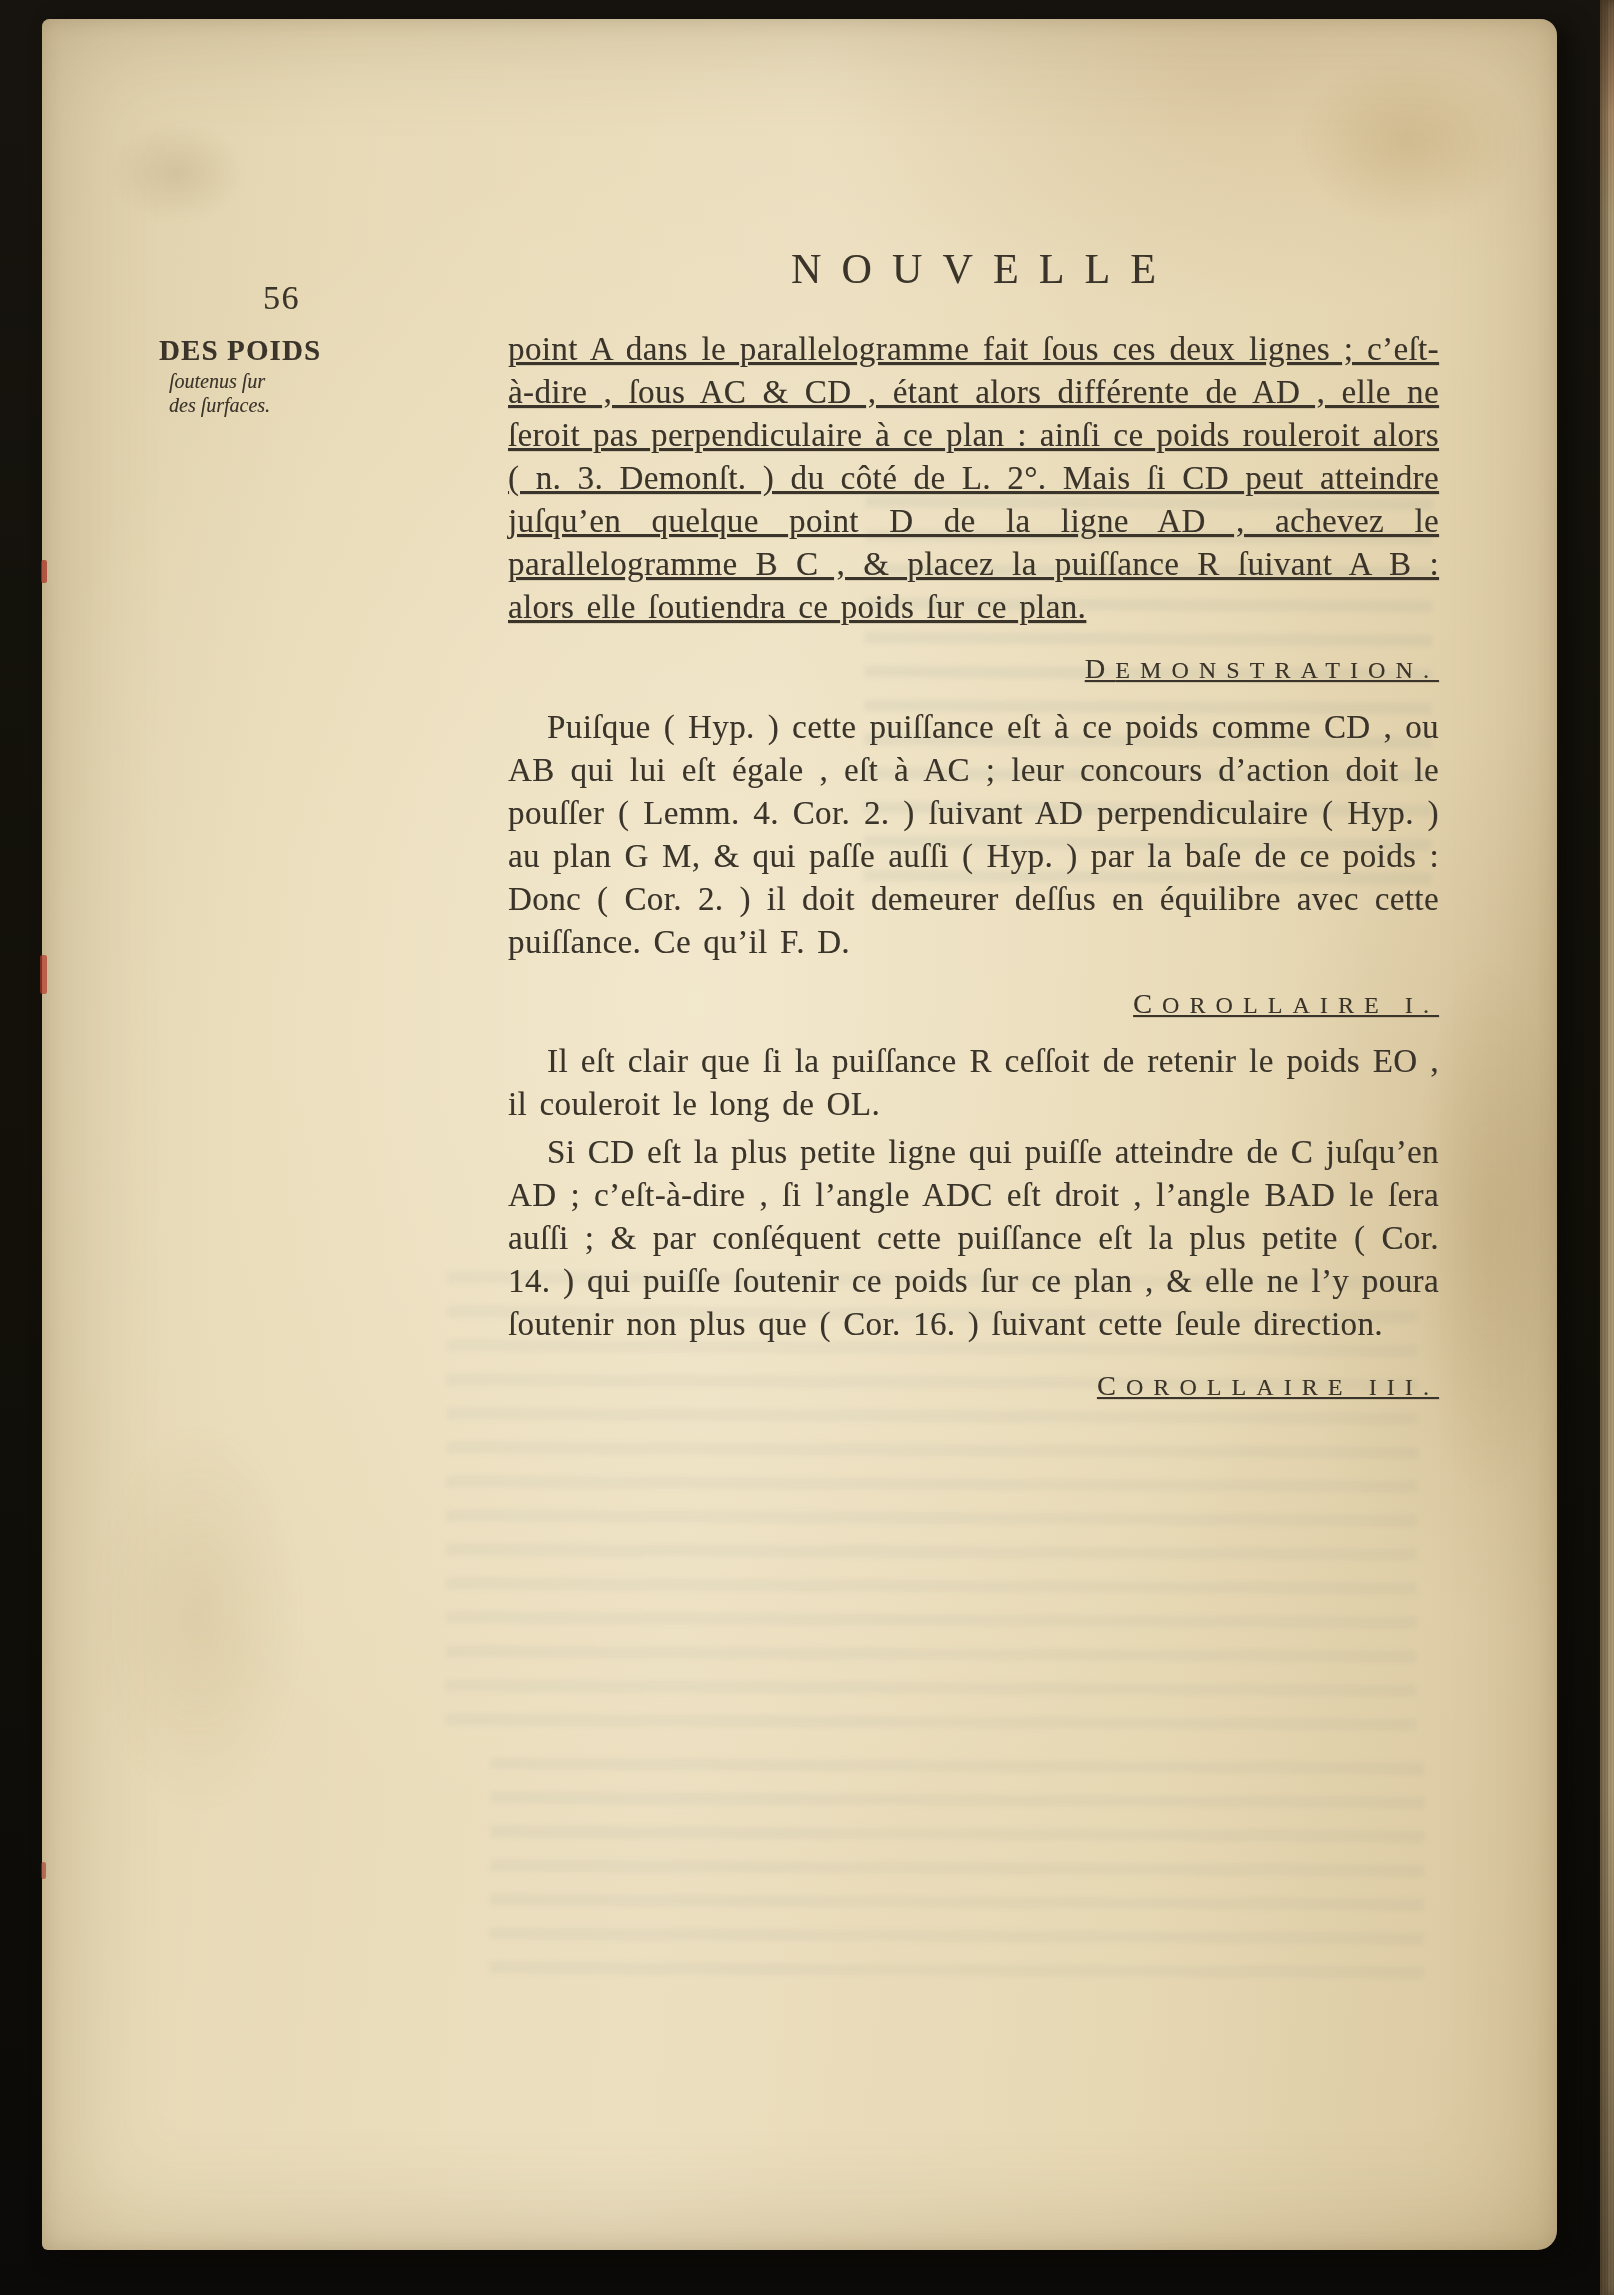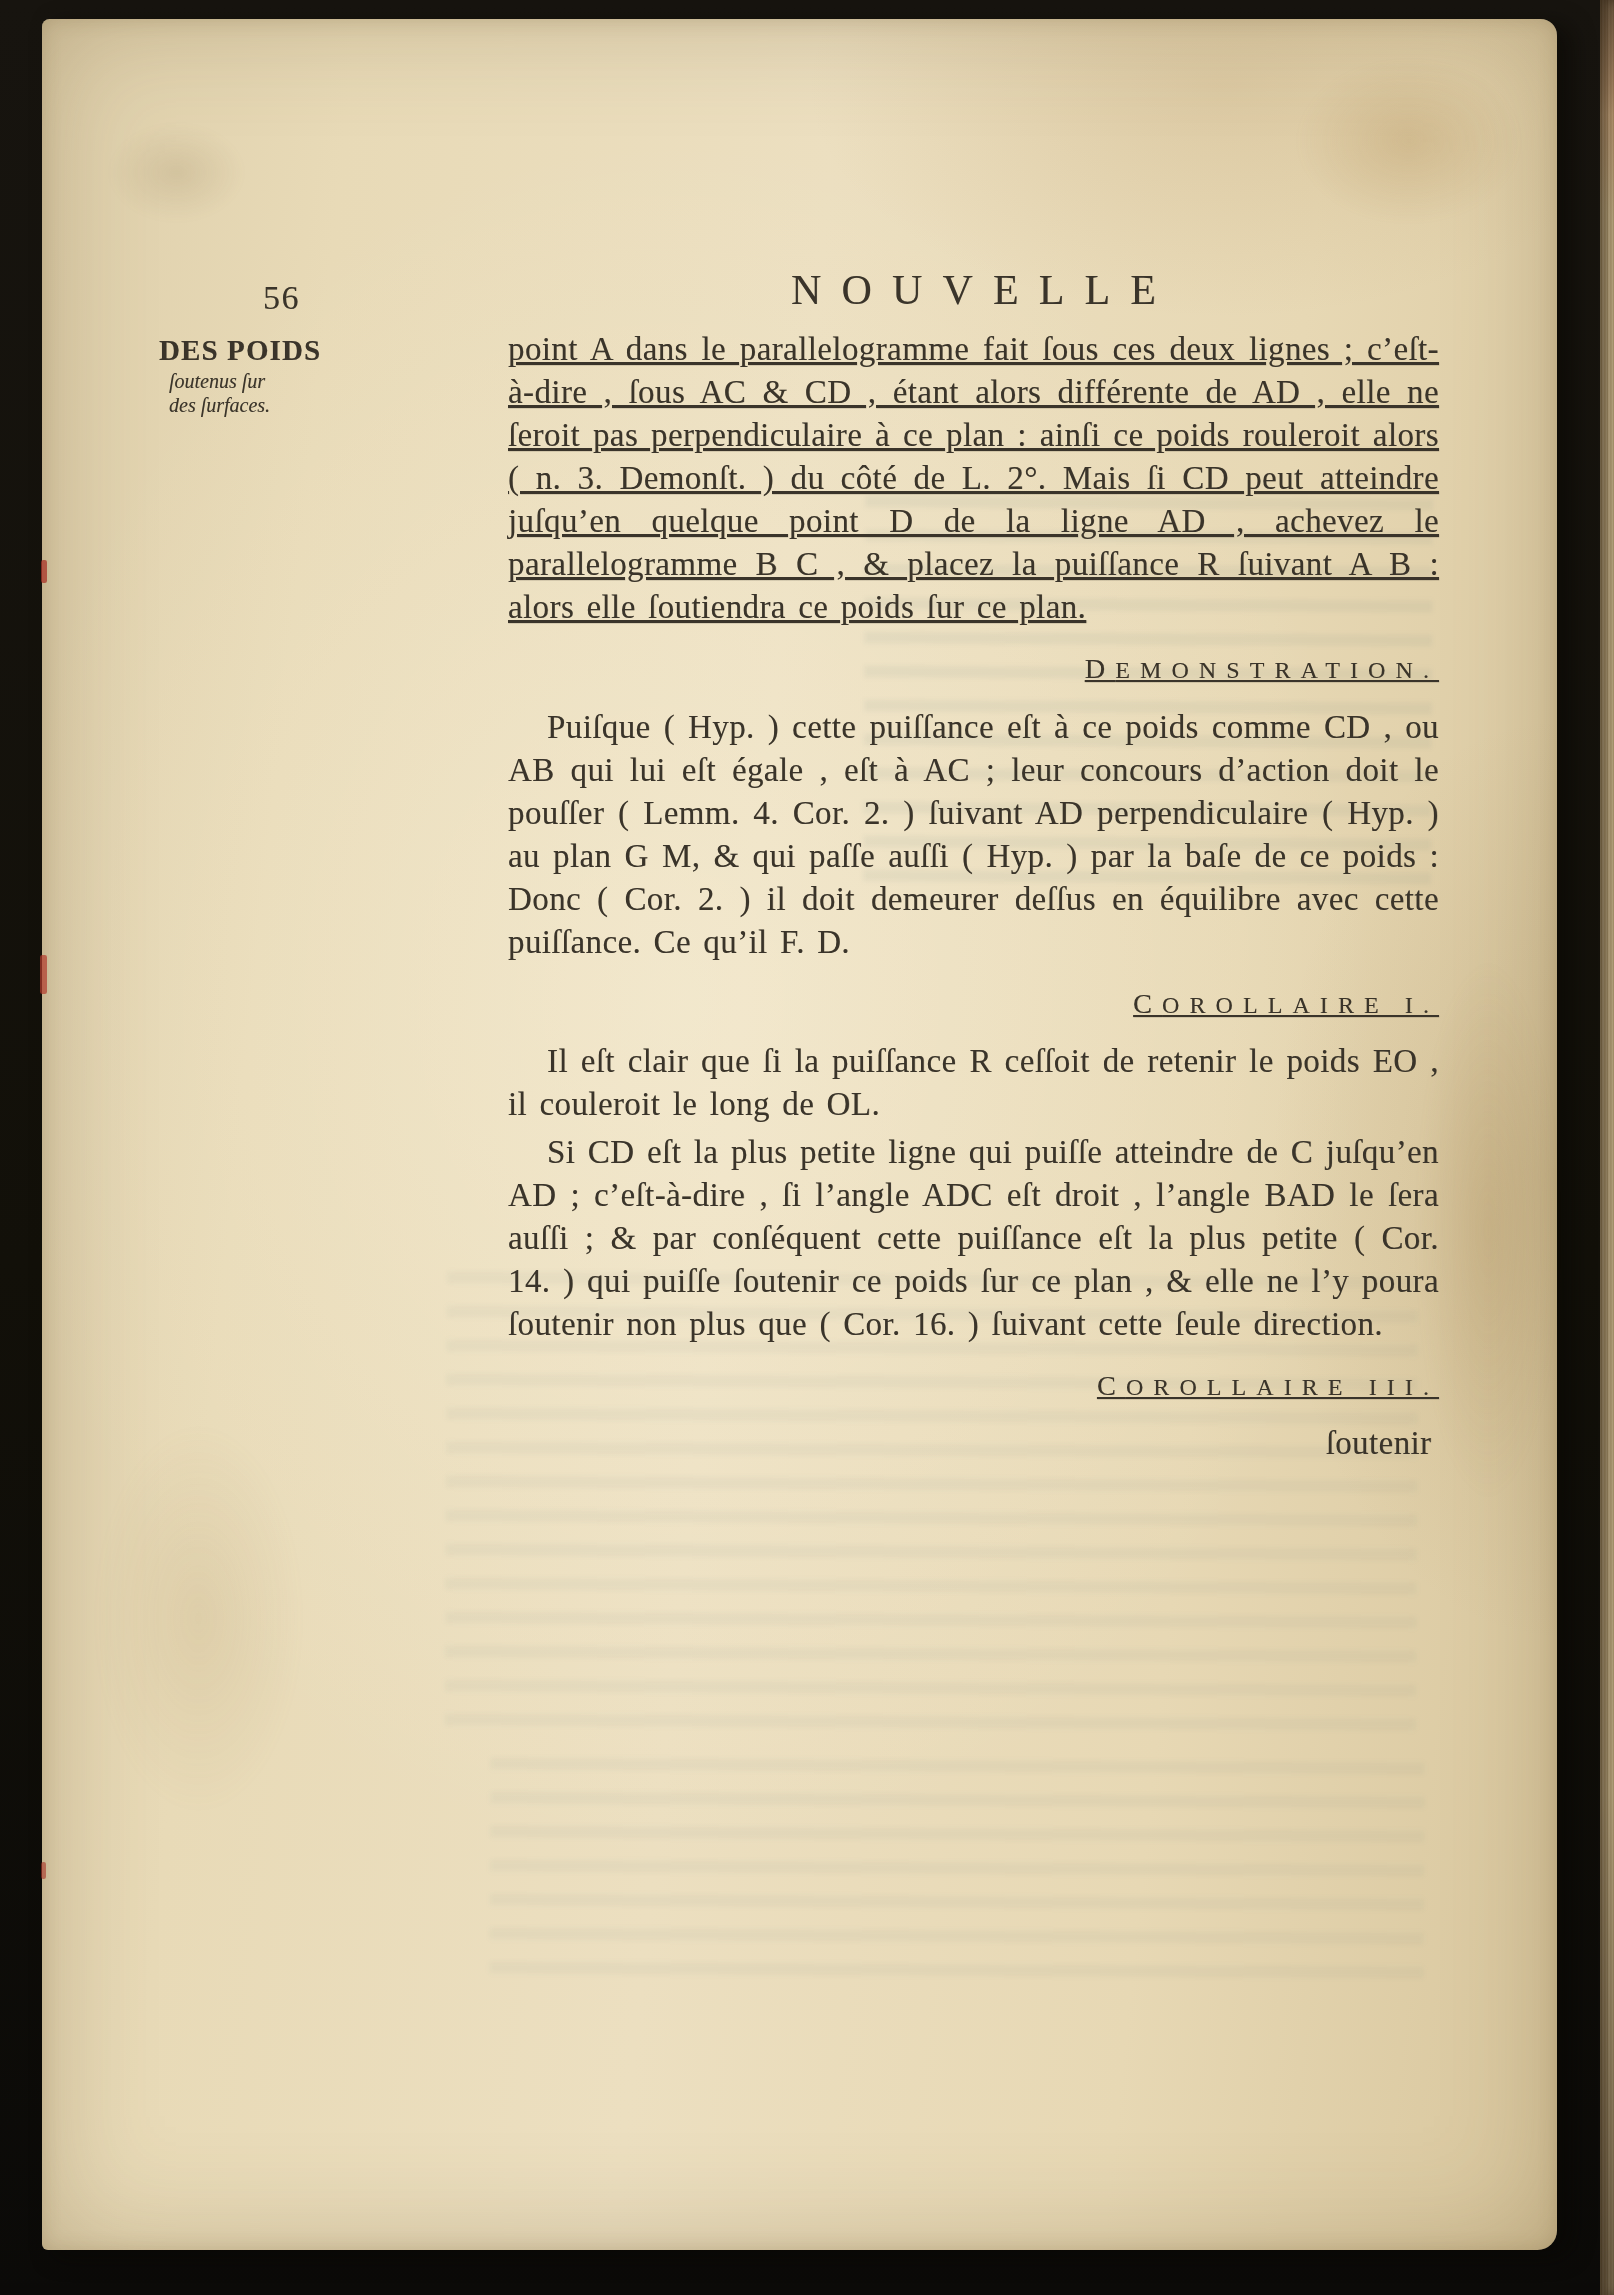"NOUVELLE" .running { top: 247px -> 226px }
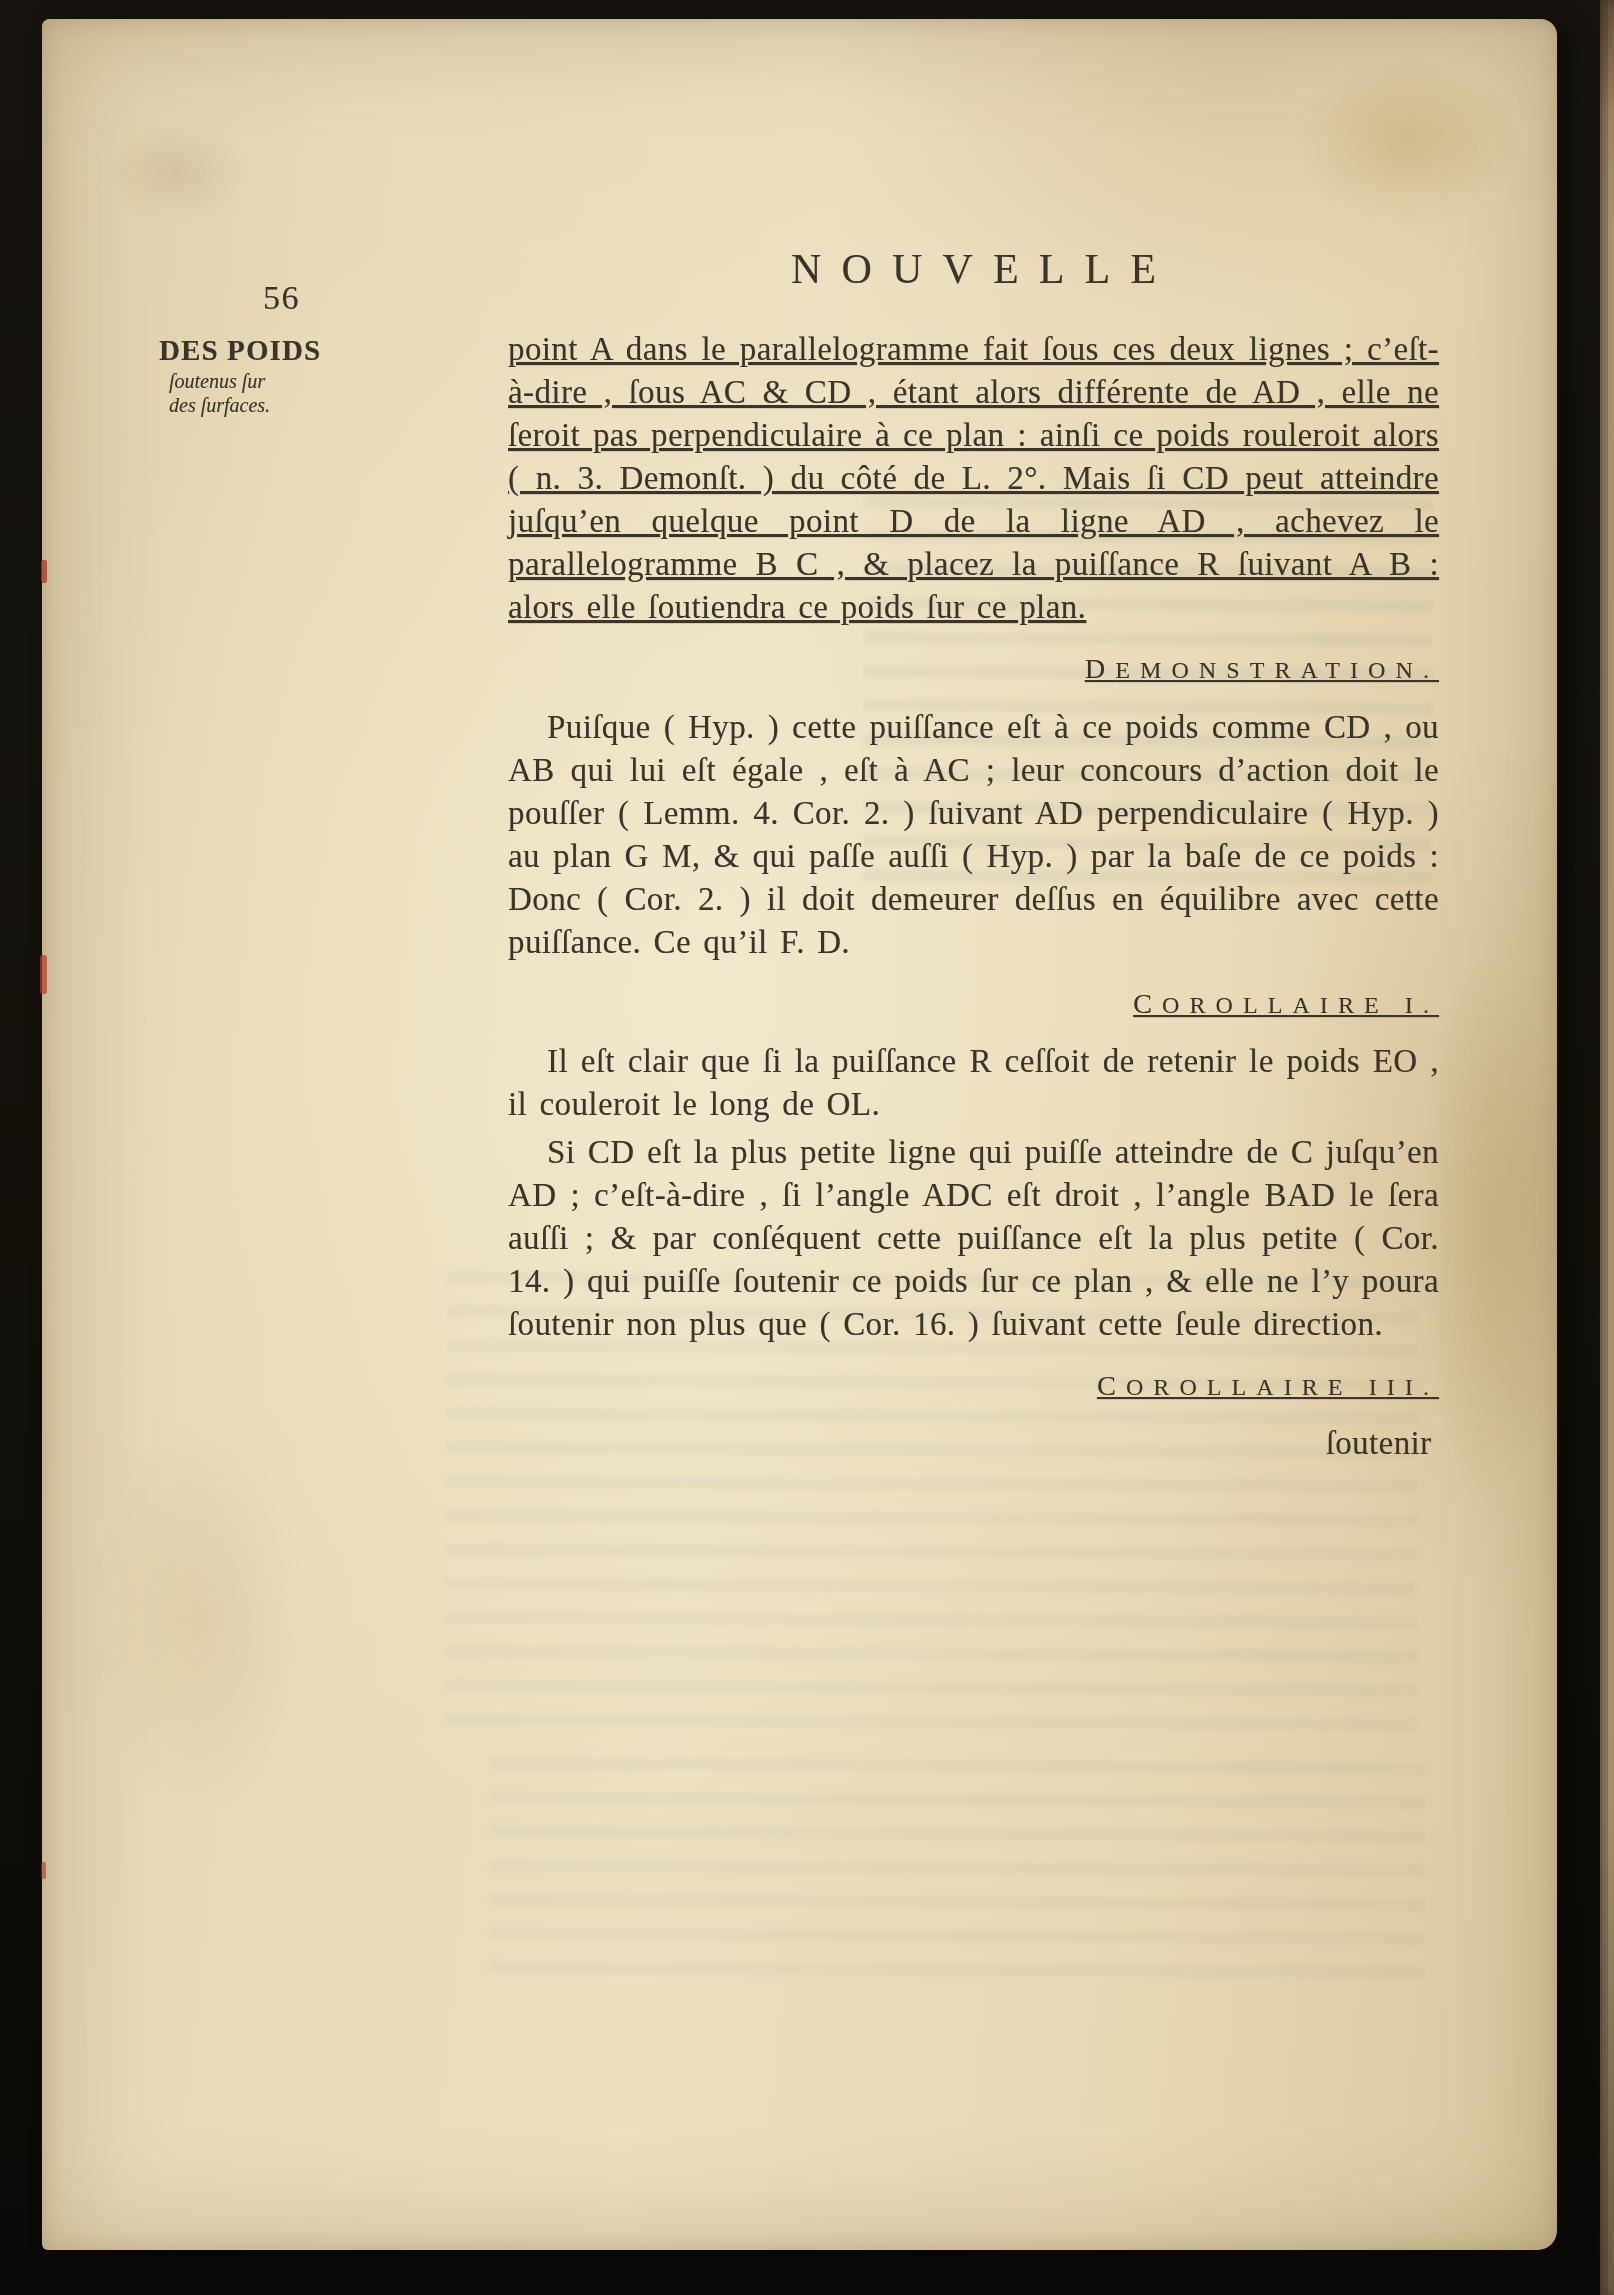"ſoutenir" div.catchword { html: <div>ſoutenir</div> -> none }
